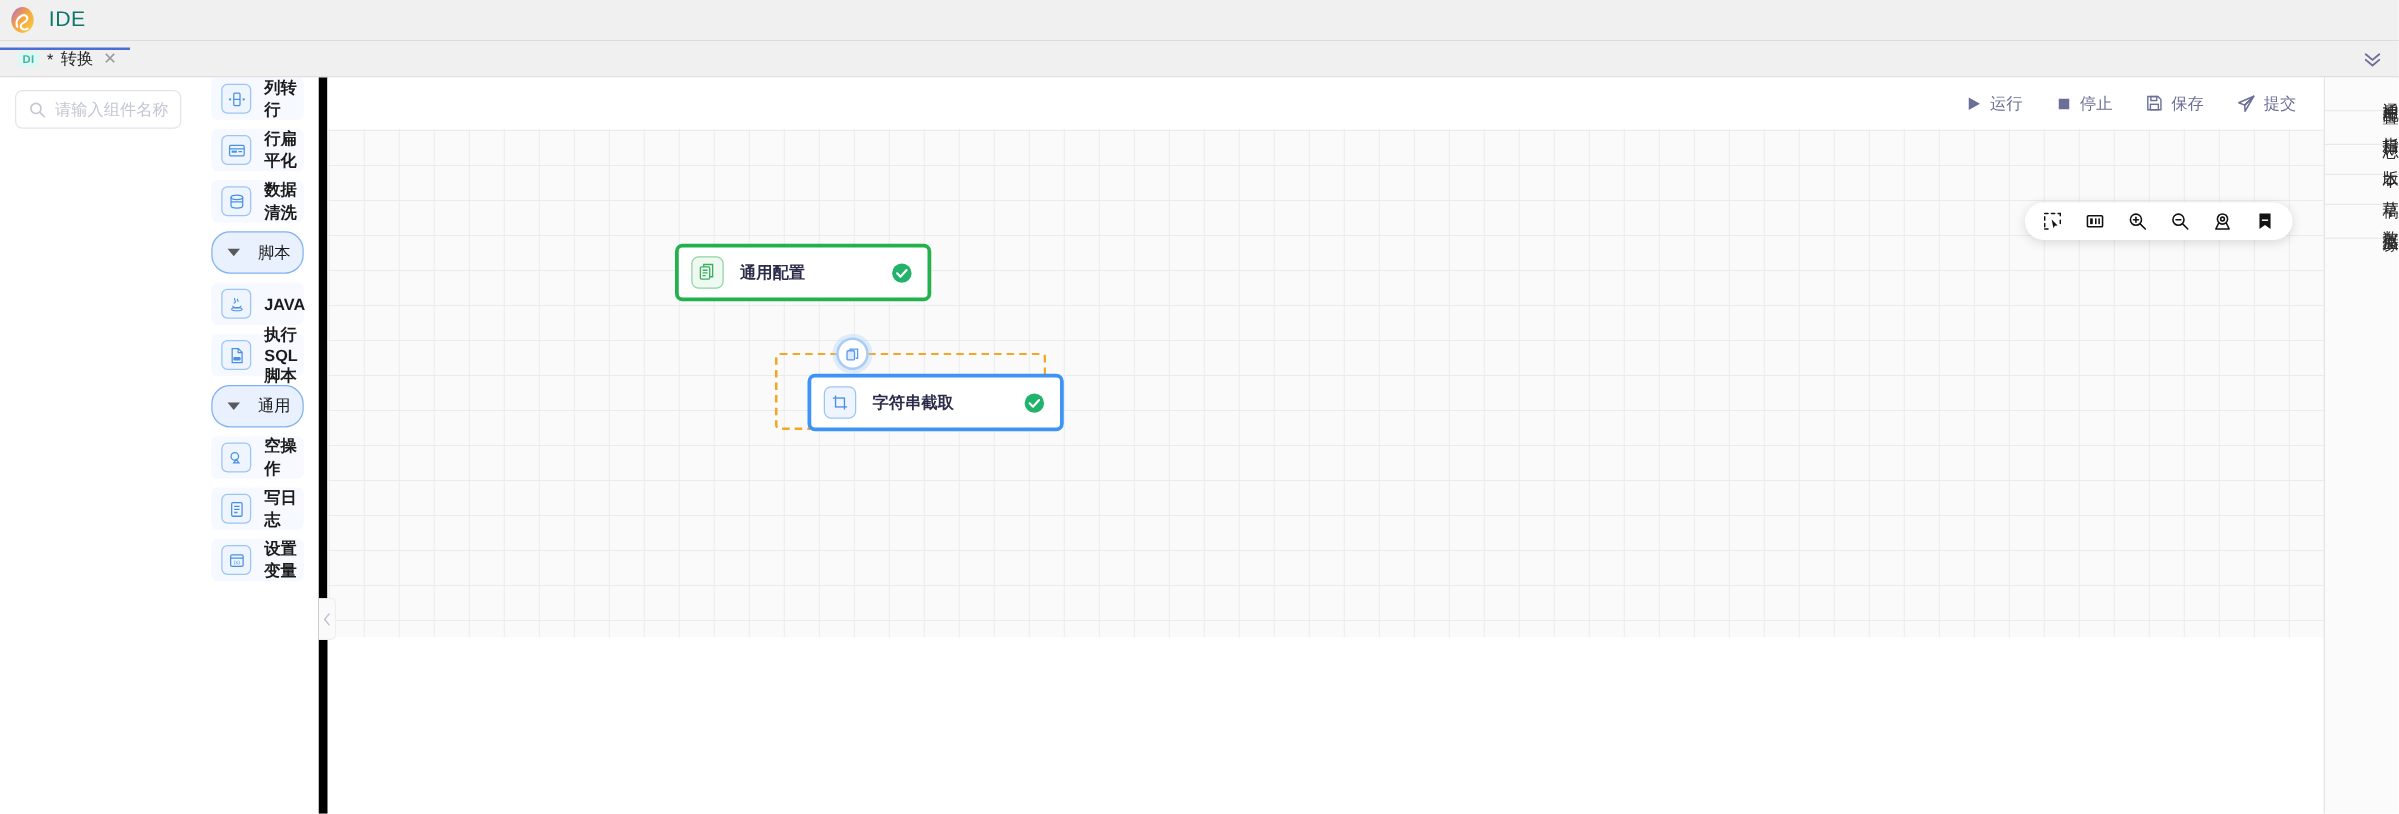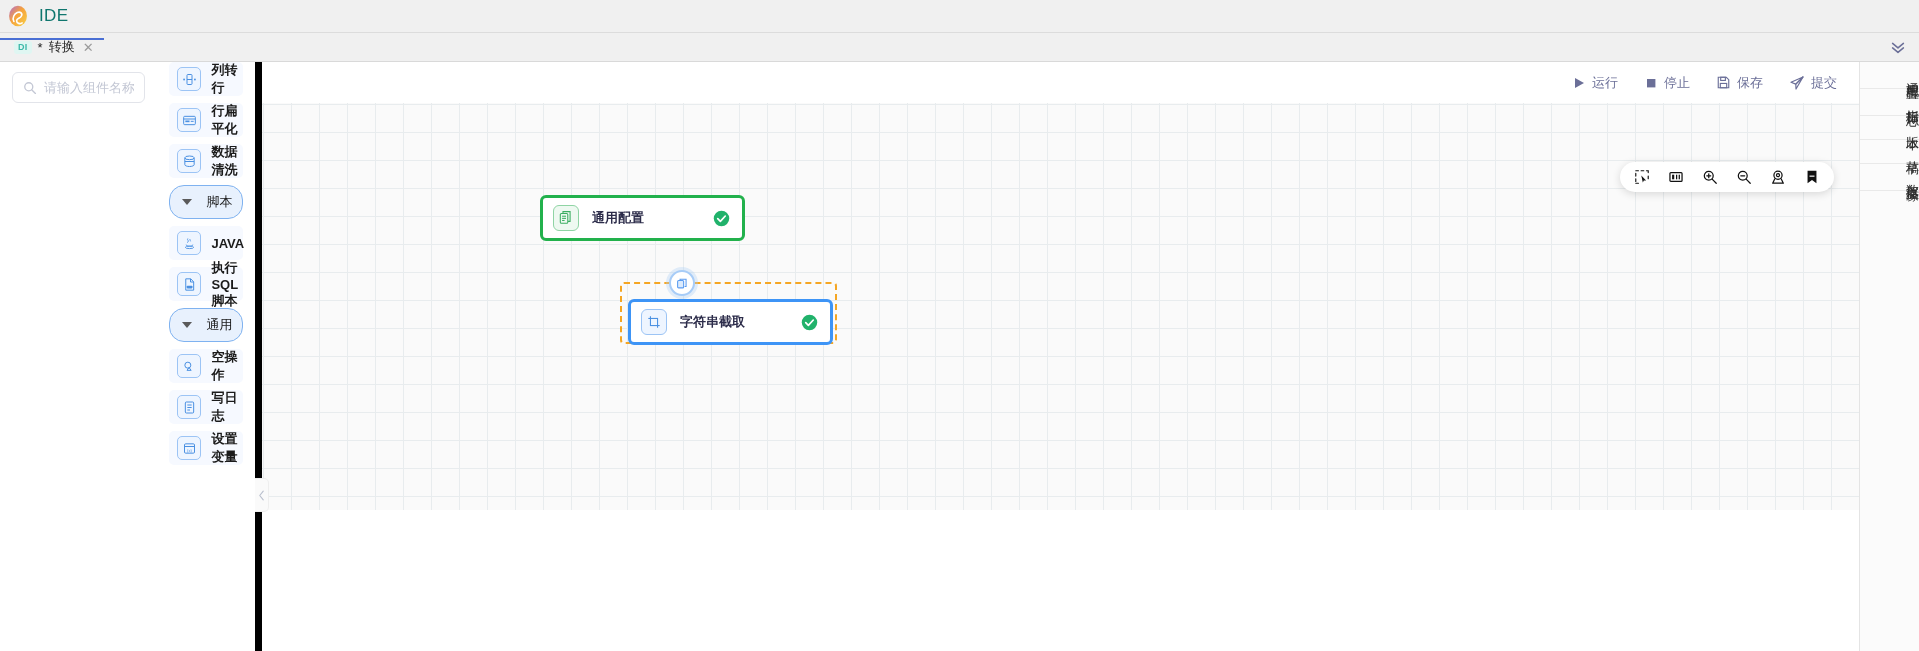"字符串截取" .node-blue { left: 366px -> 384px }
